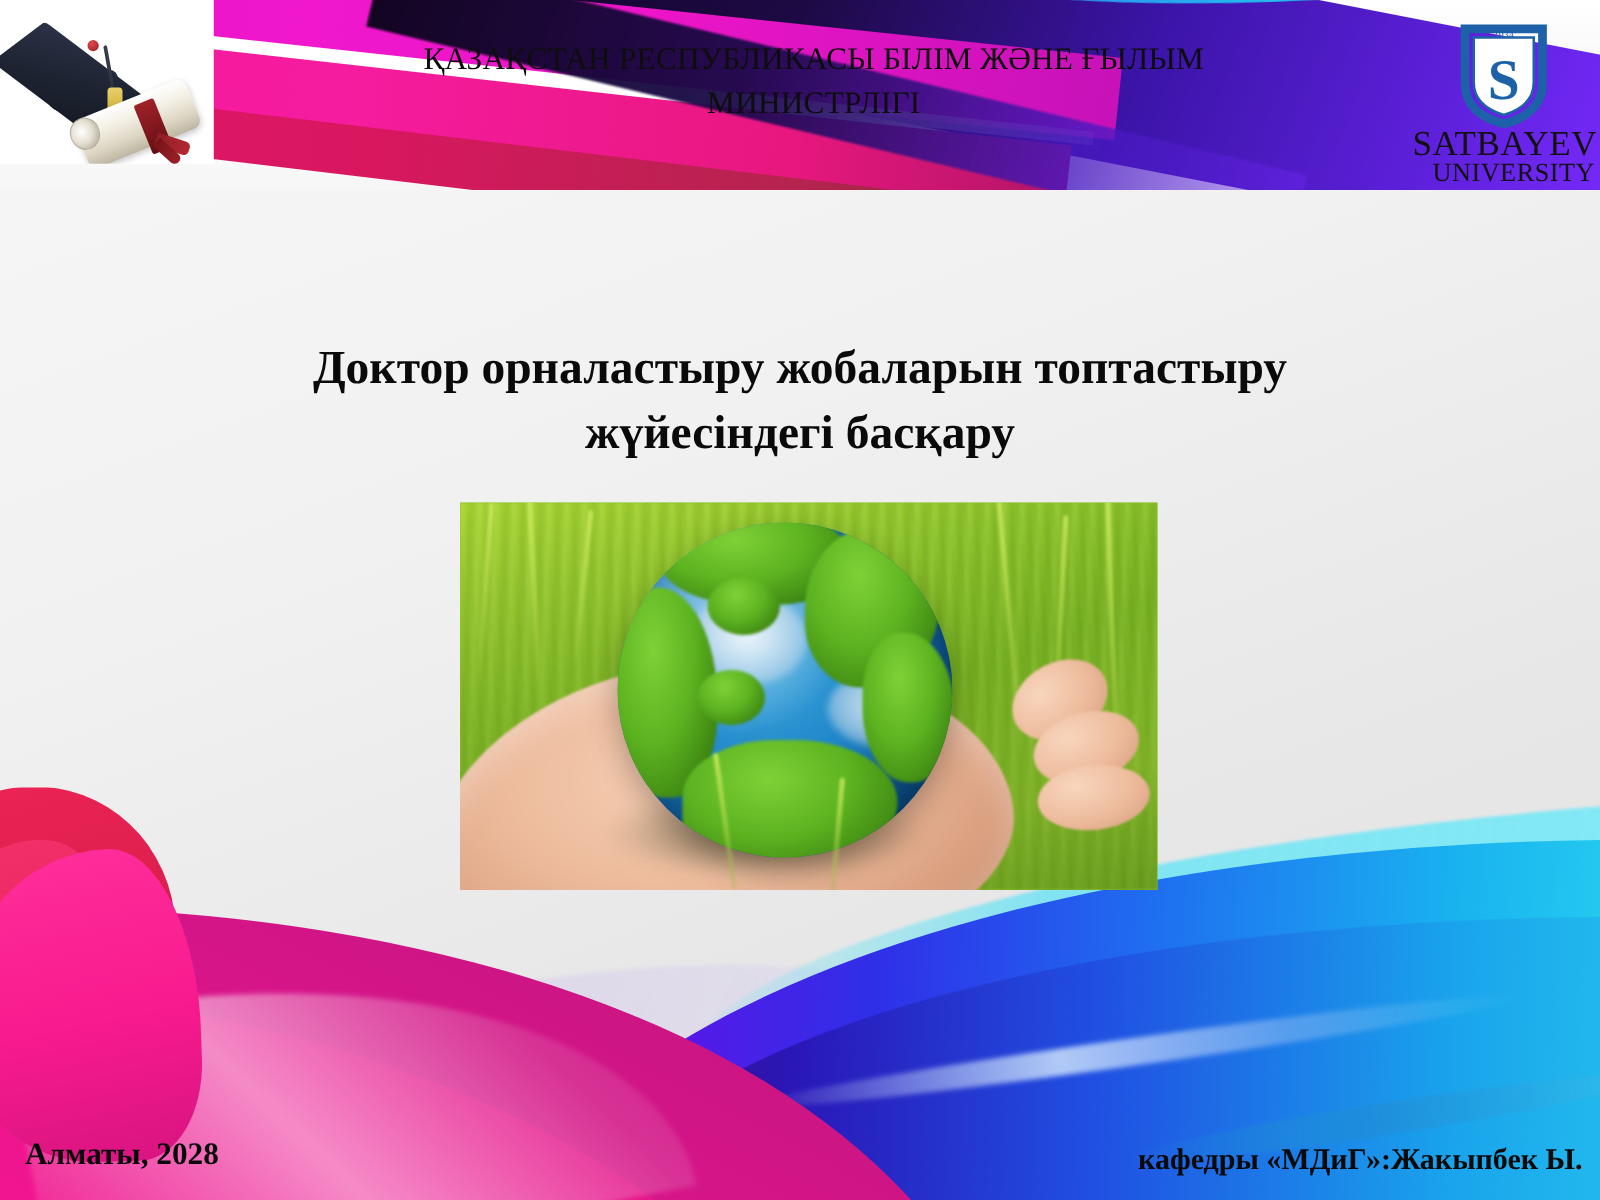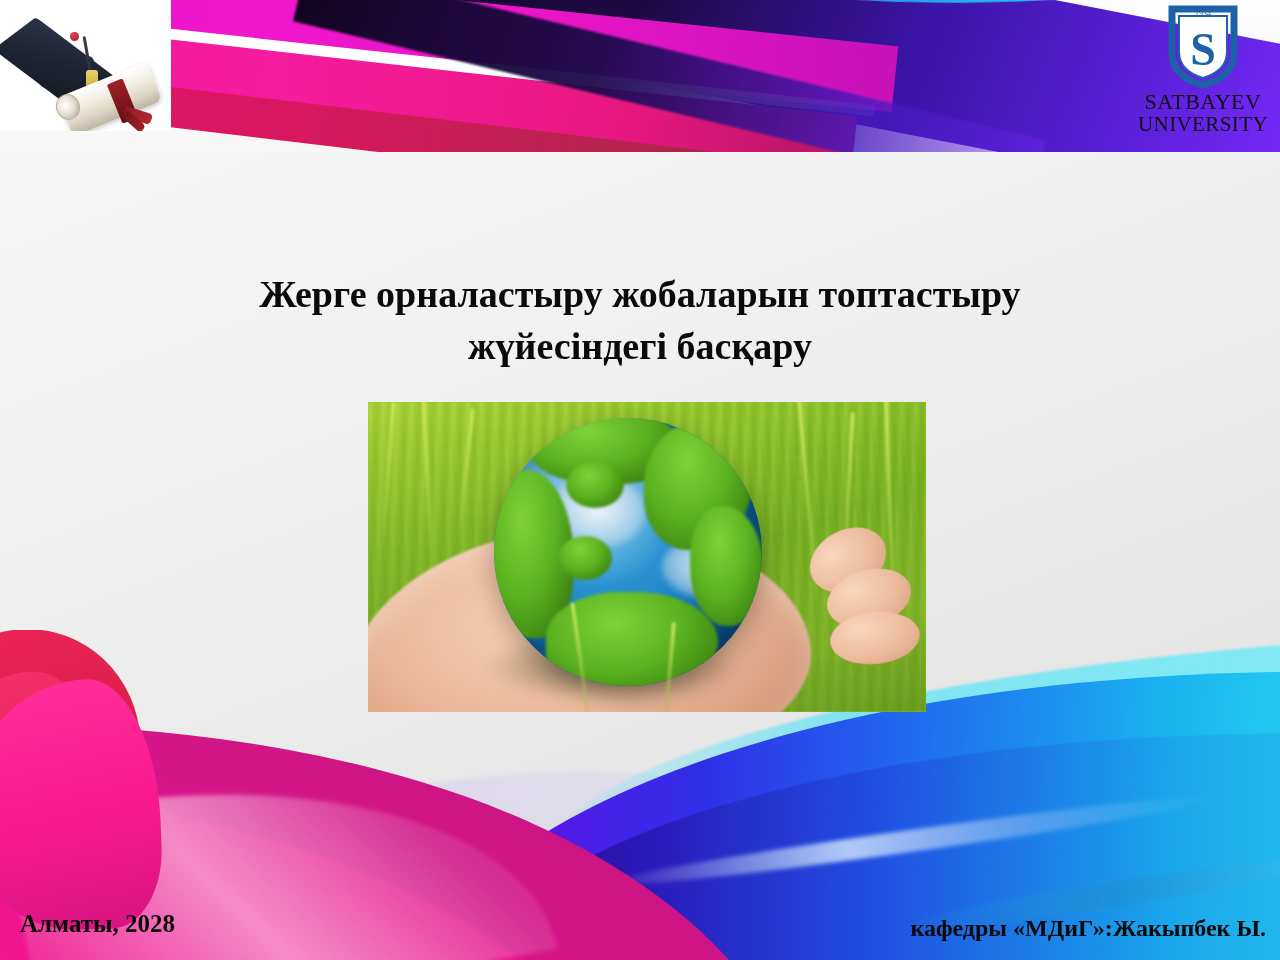"1934" #satbayev-logo { text-align: center -> right; top: 2px -> 16px }
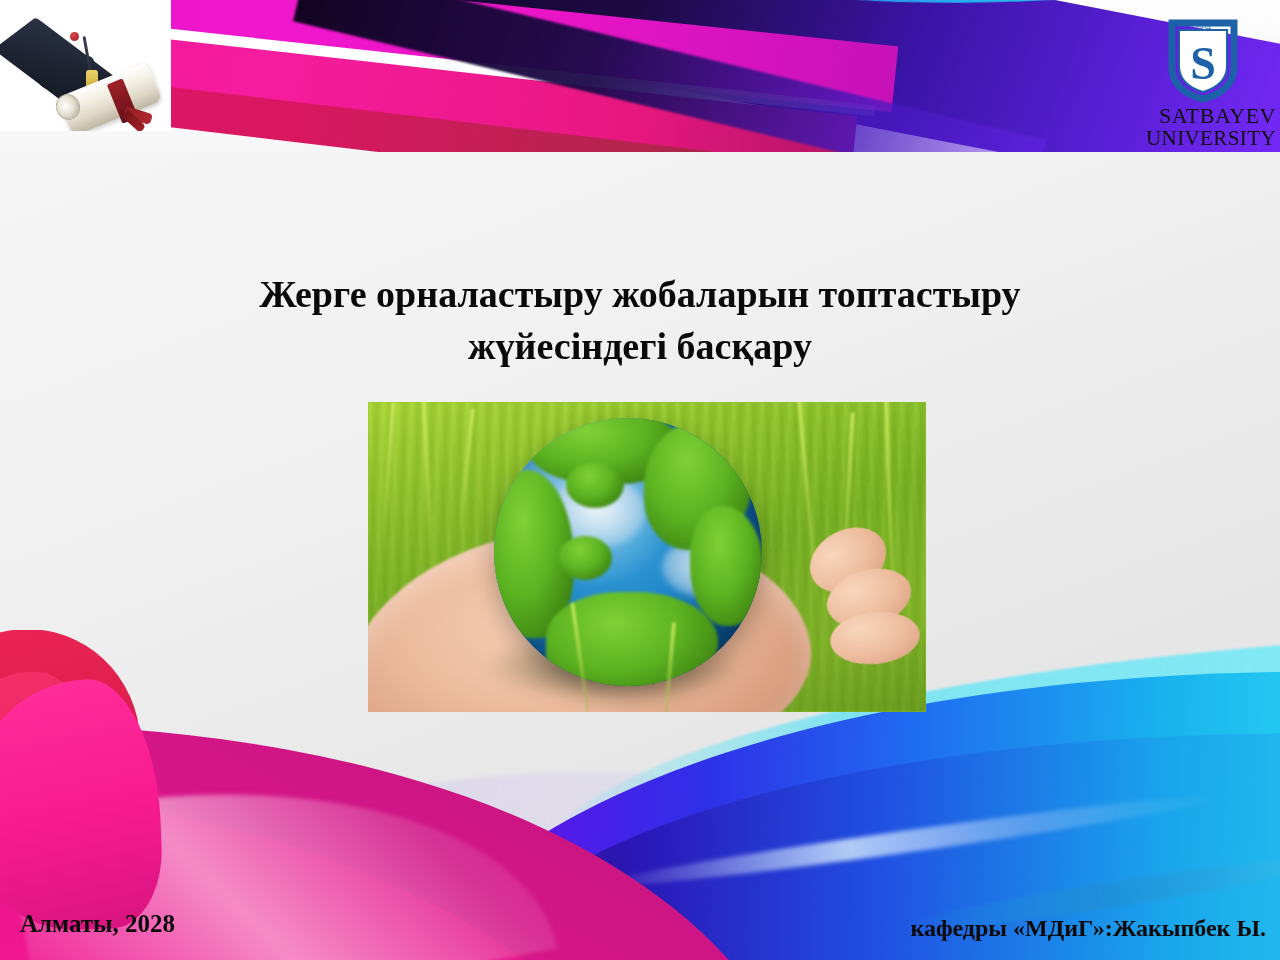"ҚАЗАҚСТАН РЕСПУБЛИКАСЫ БІЛІМ ЖӘНЕ ҒЫЛЫМ" div { html: none -> <div>ҚАЗАҚСТАН РЕСПУБЛИКАСЫ БІЛІМ ЖӘНЕ ҒЫЛЫМ МИНИСТРЛІГІ</div> }
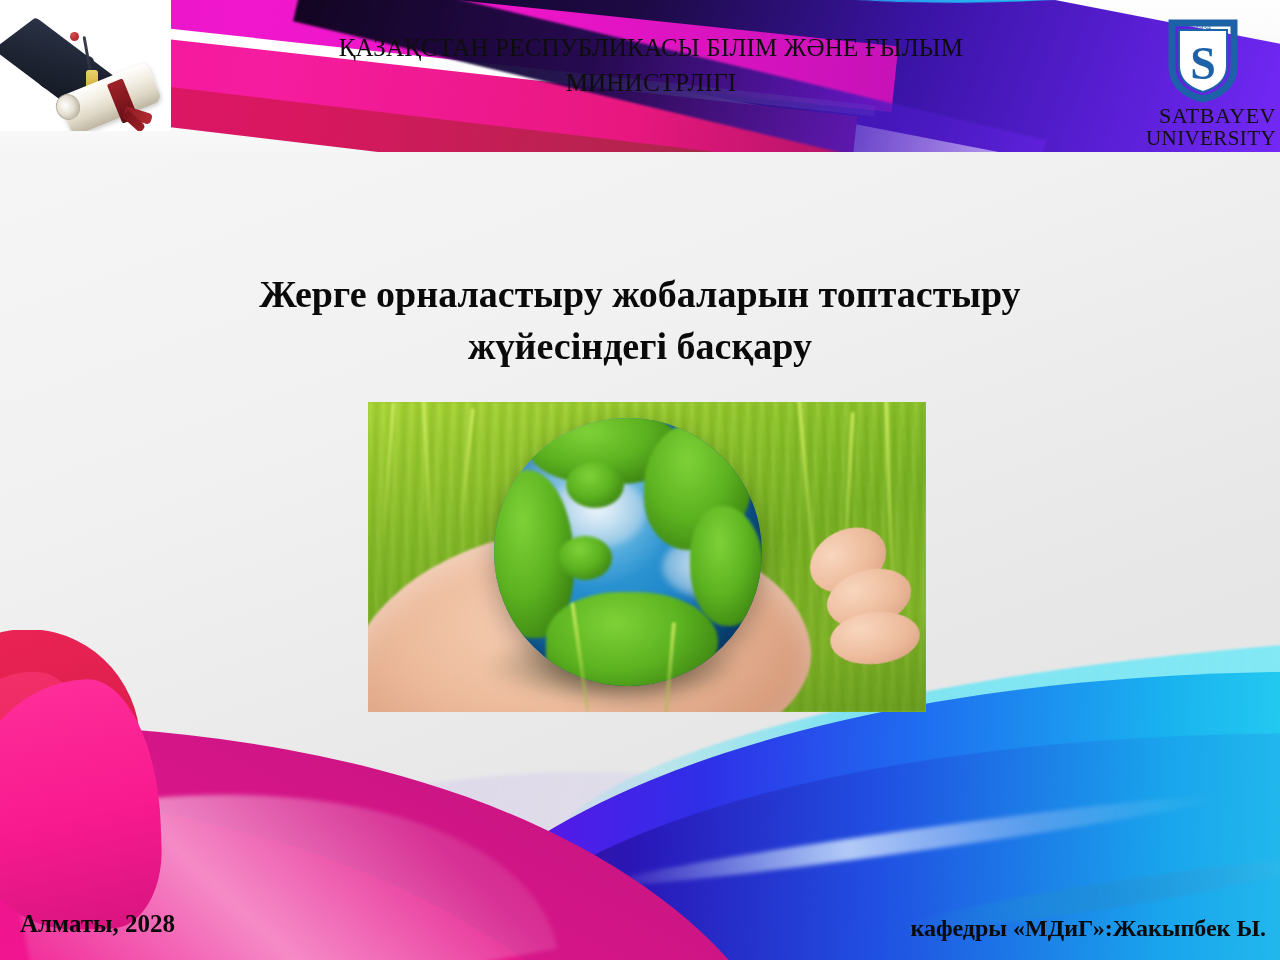"SATBAYEV" #satbayev-logo .logo-line1 { font-size: 22px -> 28px }
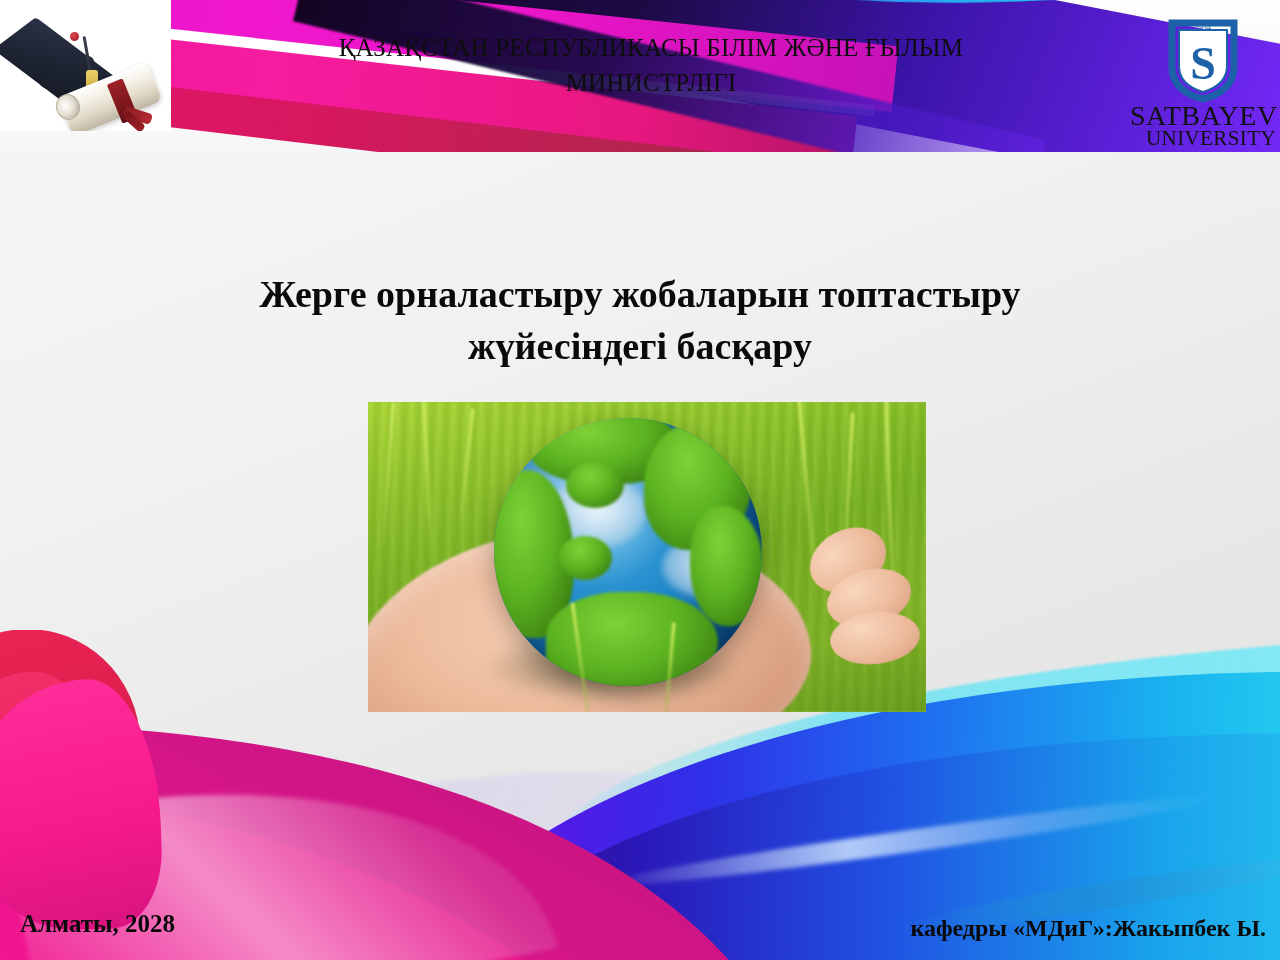"Жерге орналастыру жобаларын топтастыру" div { text: Жерге -> Доктор }
